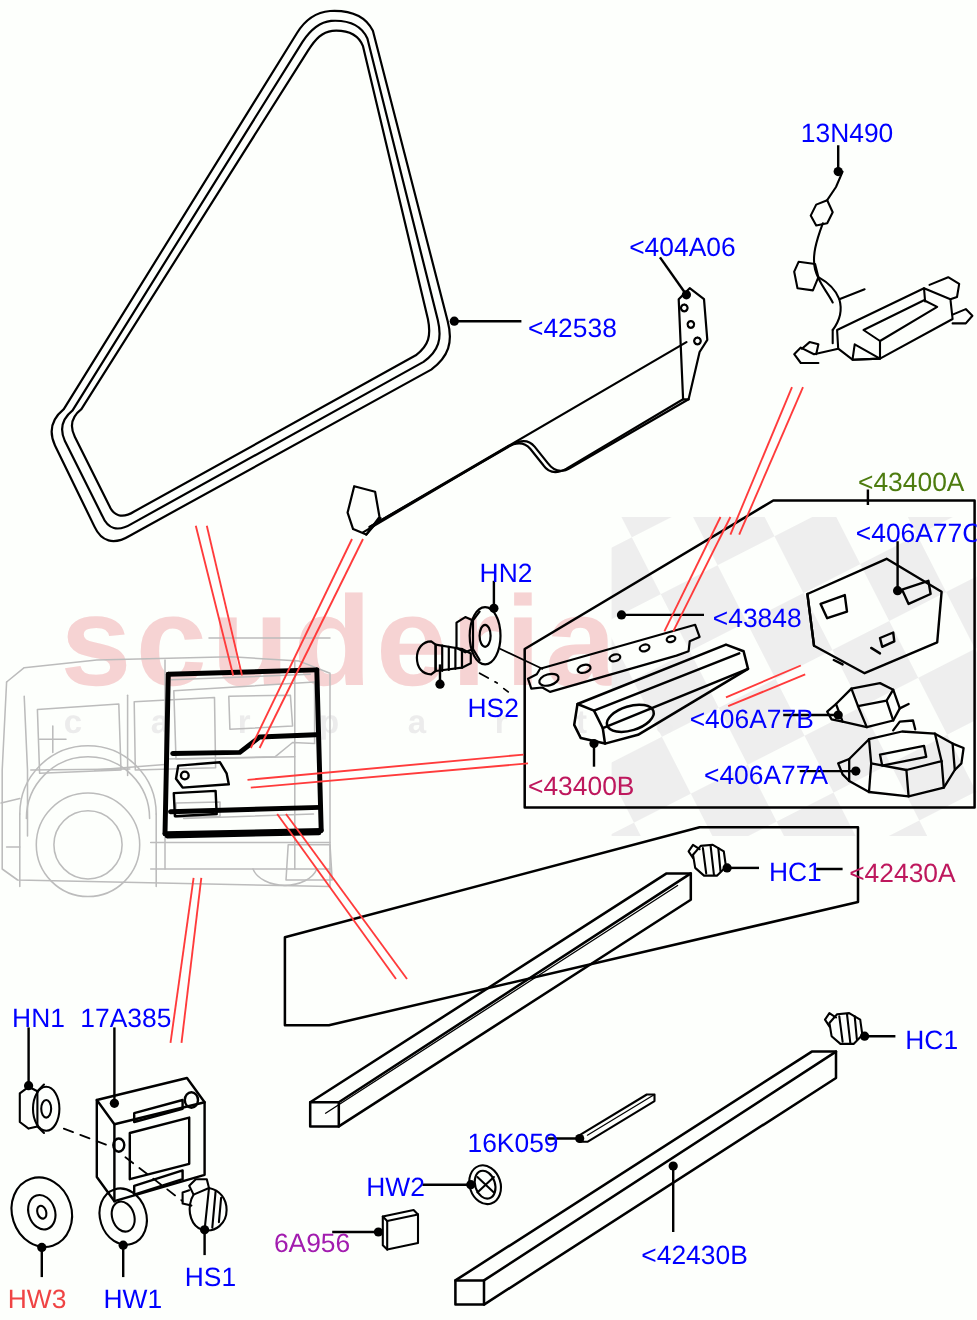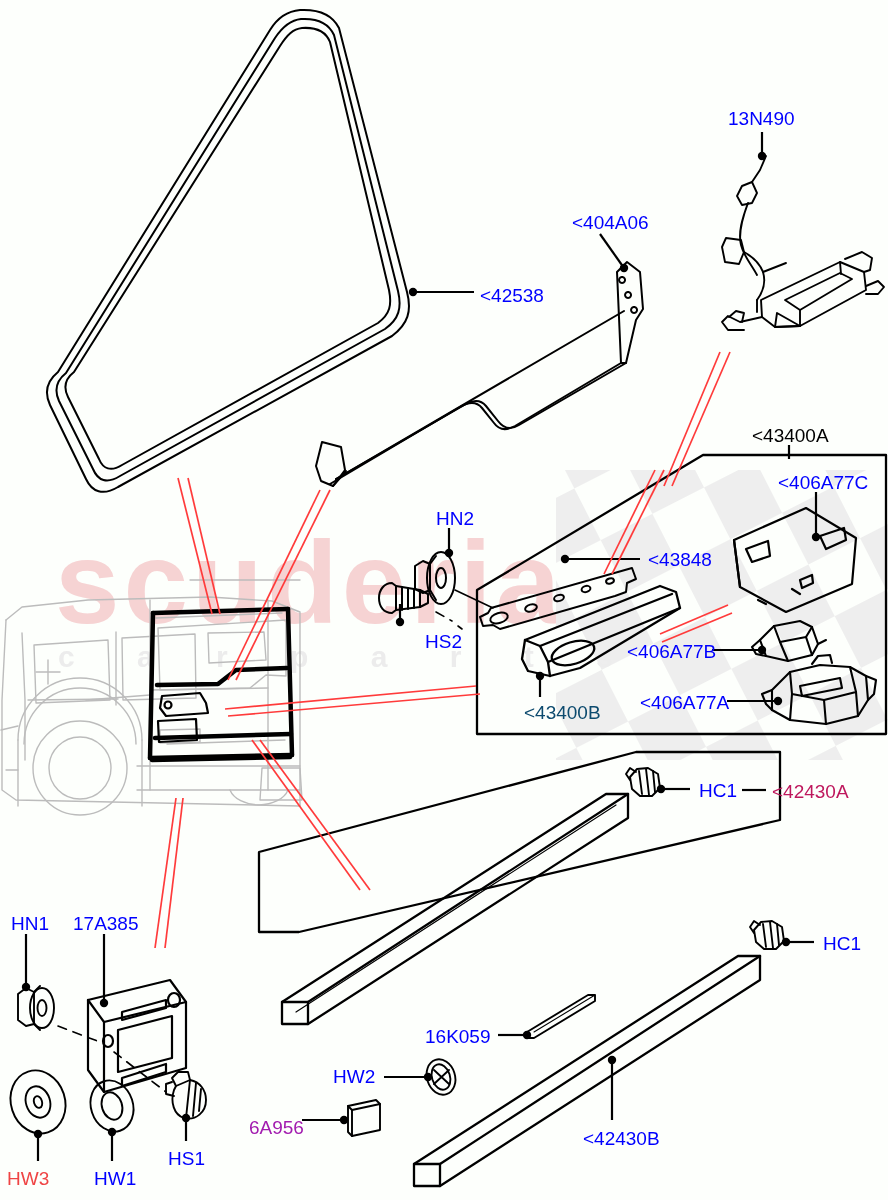"13N490" .lbl { font-size: 19px -> 24px }
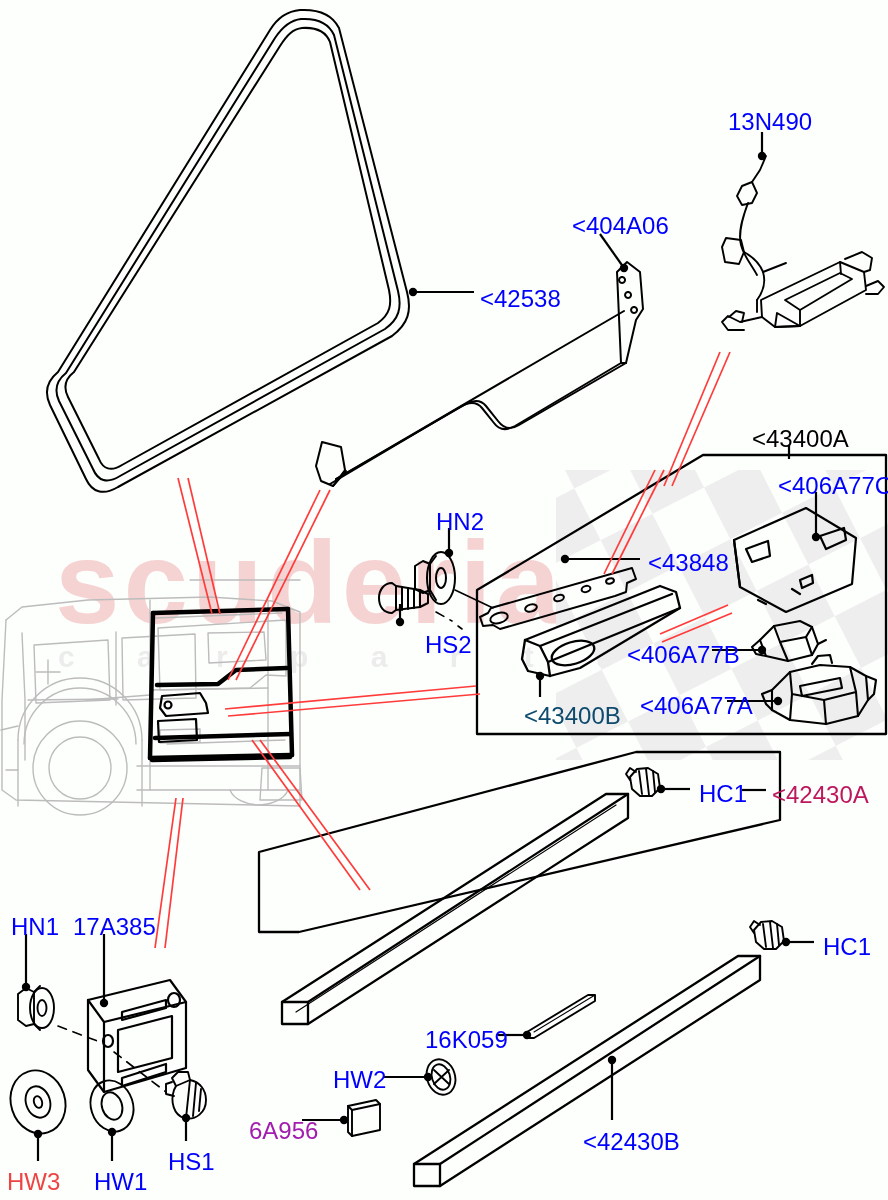"<43400A" div.lbl { color: #000000 -> #4d7c0f; left: 752px -> 780px }
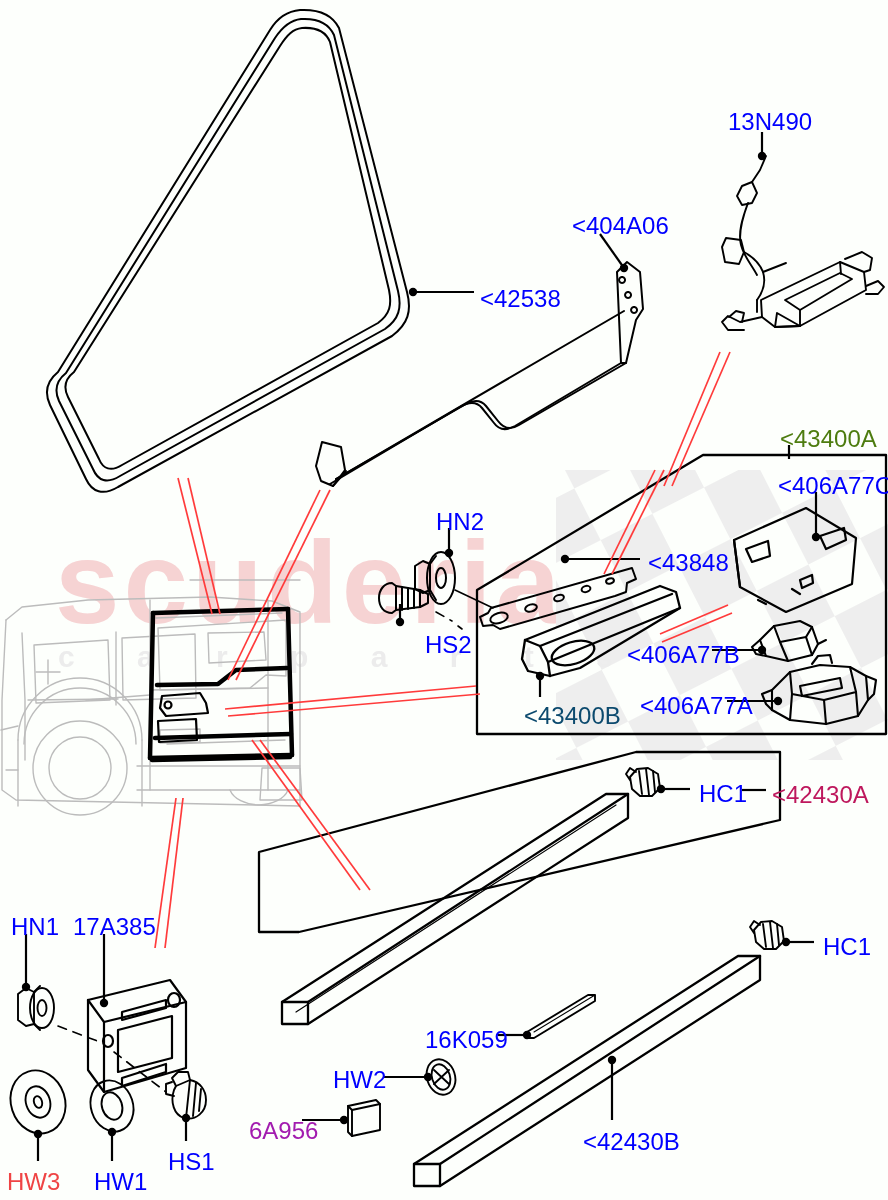"<43400B" div.lbl { color: #0c4a6e -> #be185d; left: 524px -> 480px }
